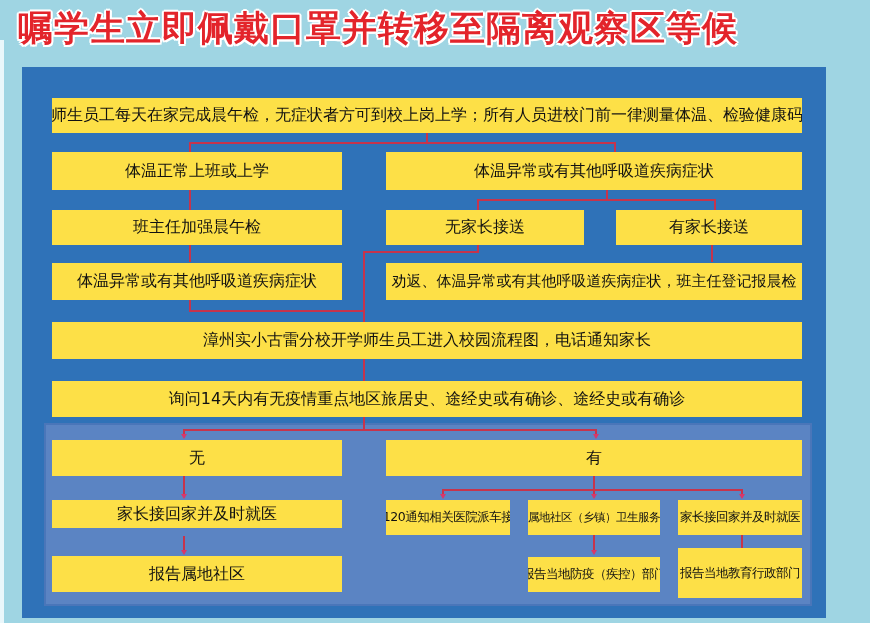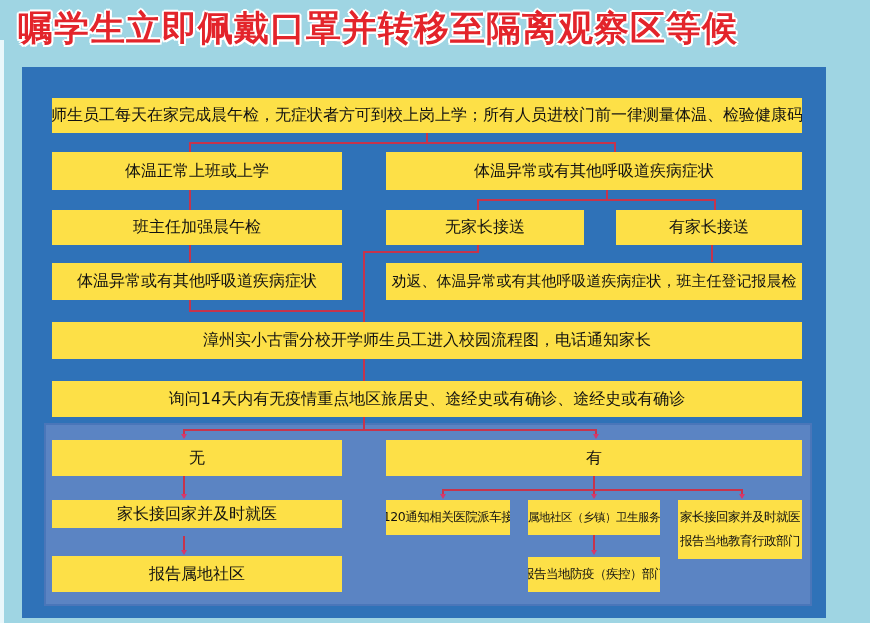"报告当地教育行政部门" div.box { height: 35px -> 50px; top: 524px -> 548px }
